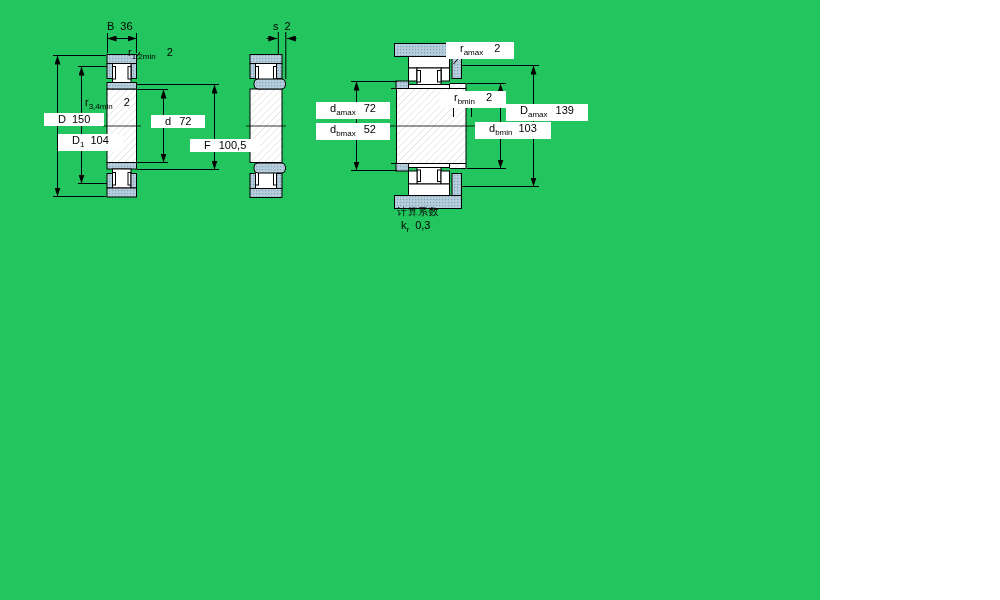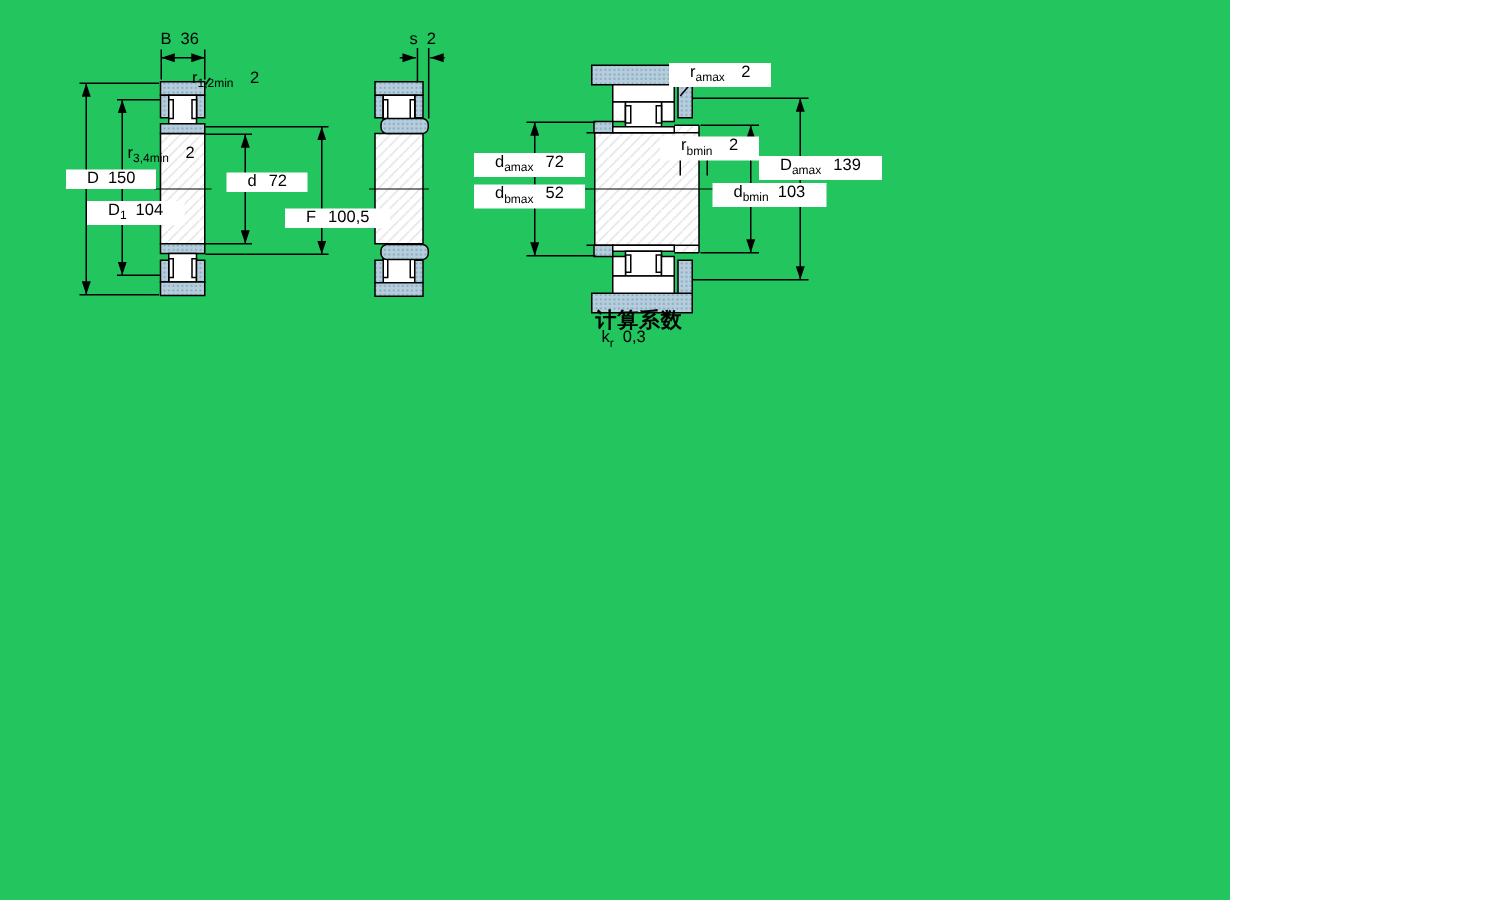"计算系数" .caption { font-size: 14px -> 10px; font-weight: bold -> normal }
